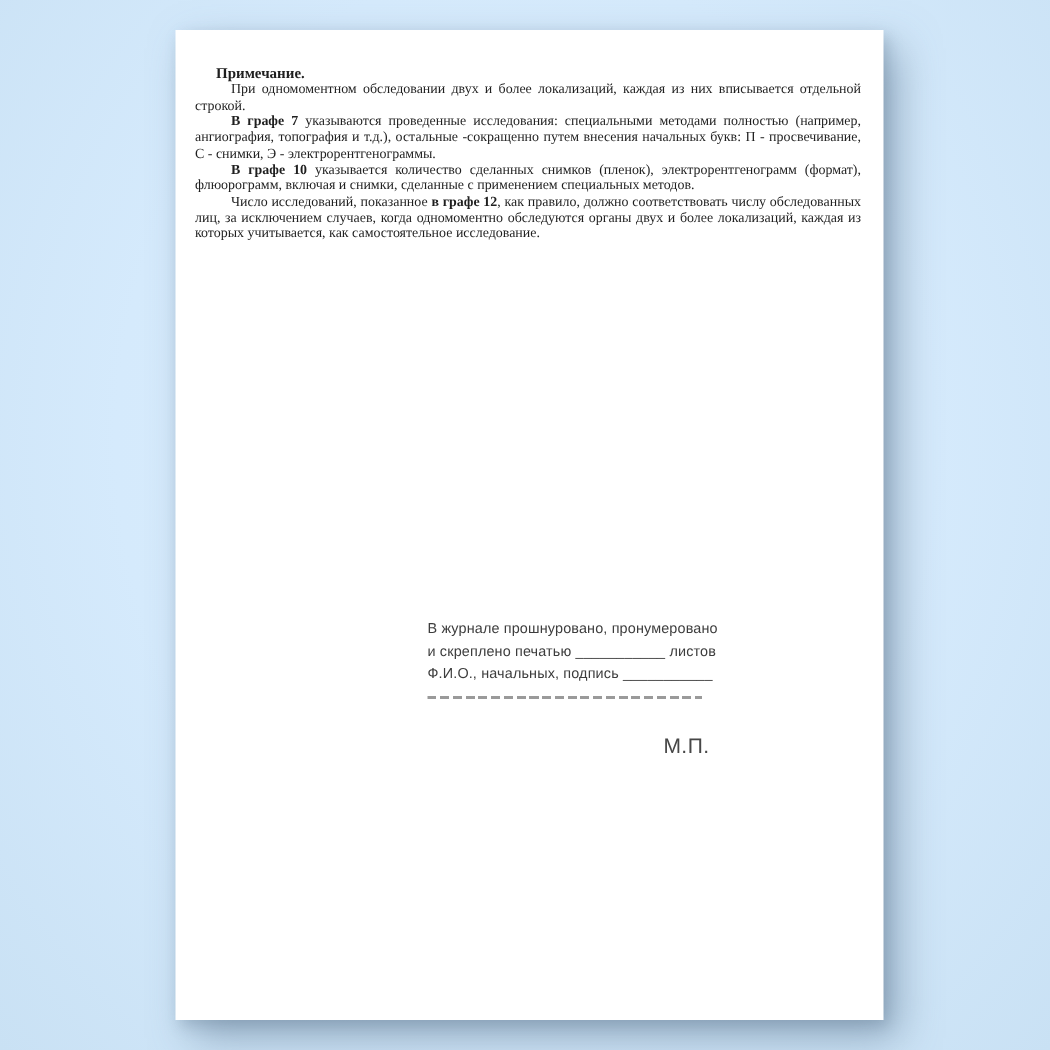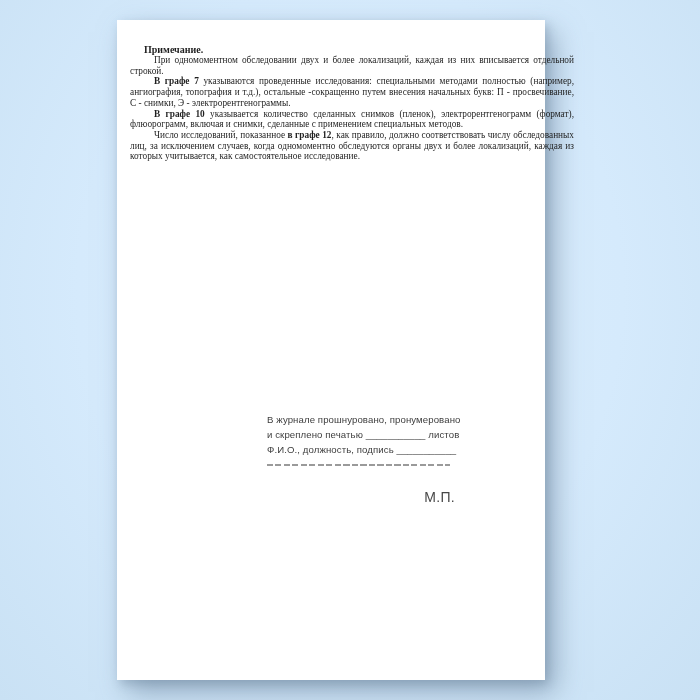"Примечание." .page { width: 428px -> 472px }
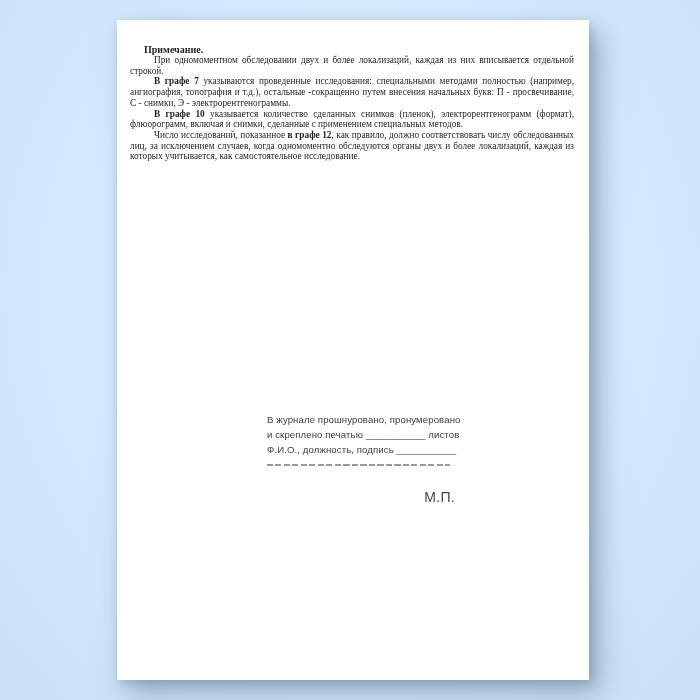"В журнале прошнуровано, пронумеровано" .cert { left: 150px -> 168px }
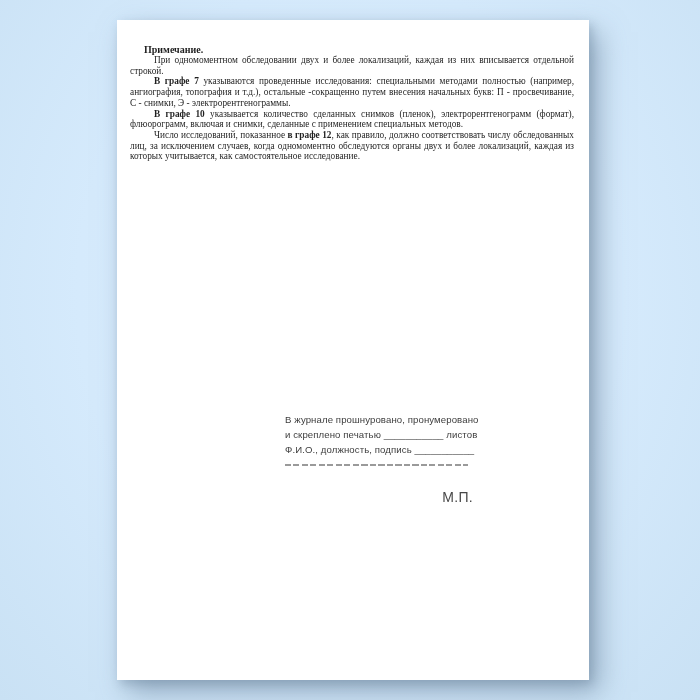"Ф.И.О., должность, подпись ___________" div.cert-line { text: должность -> начальных }
